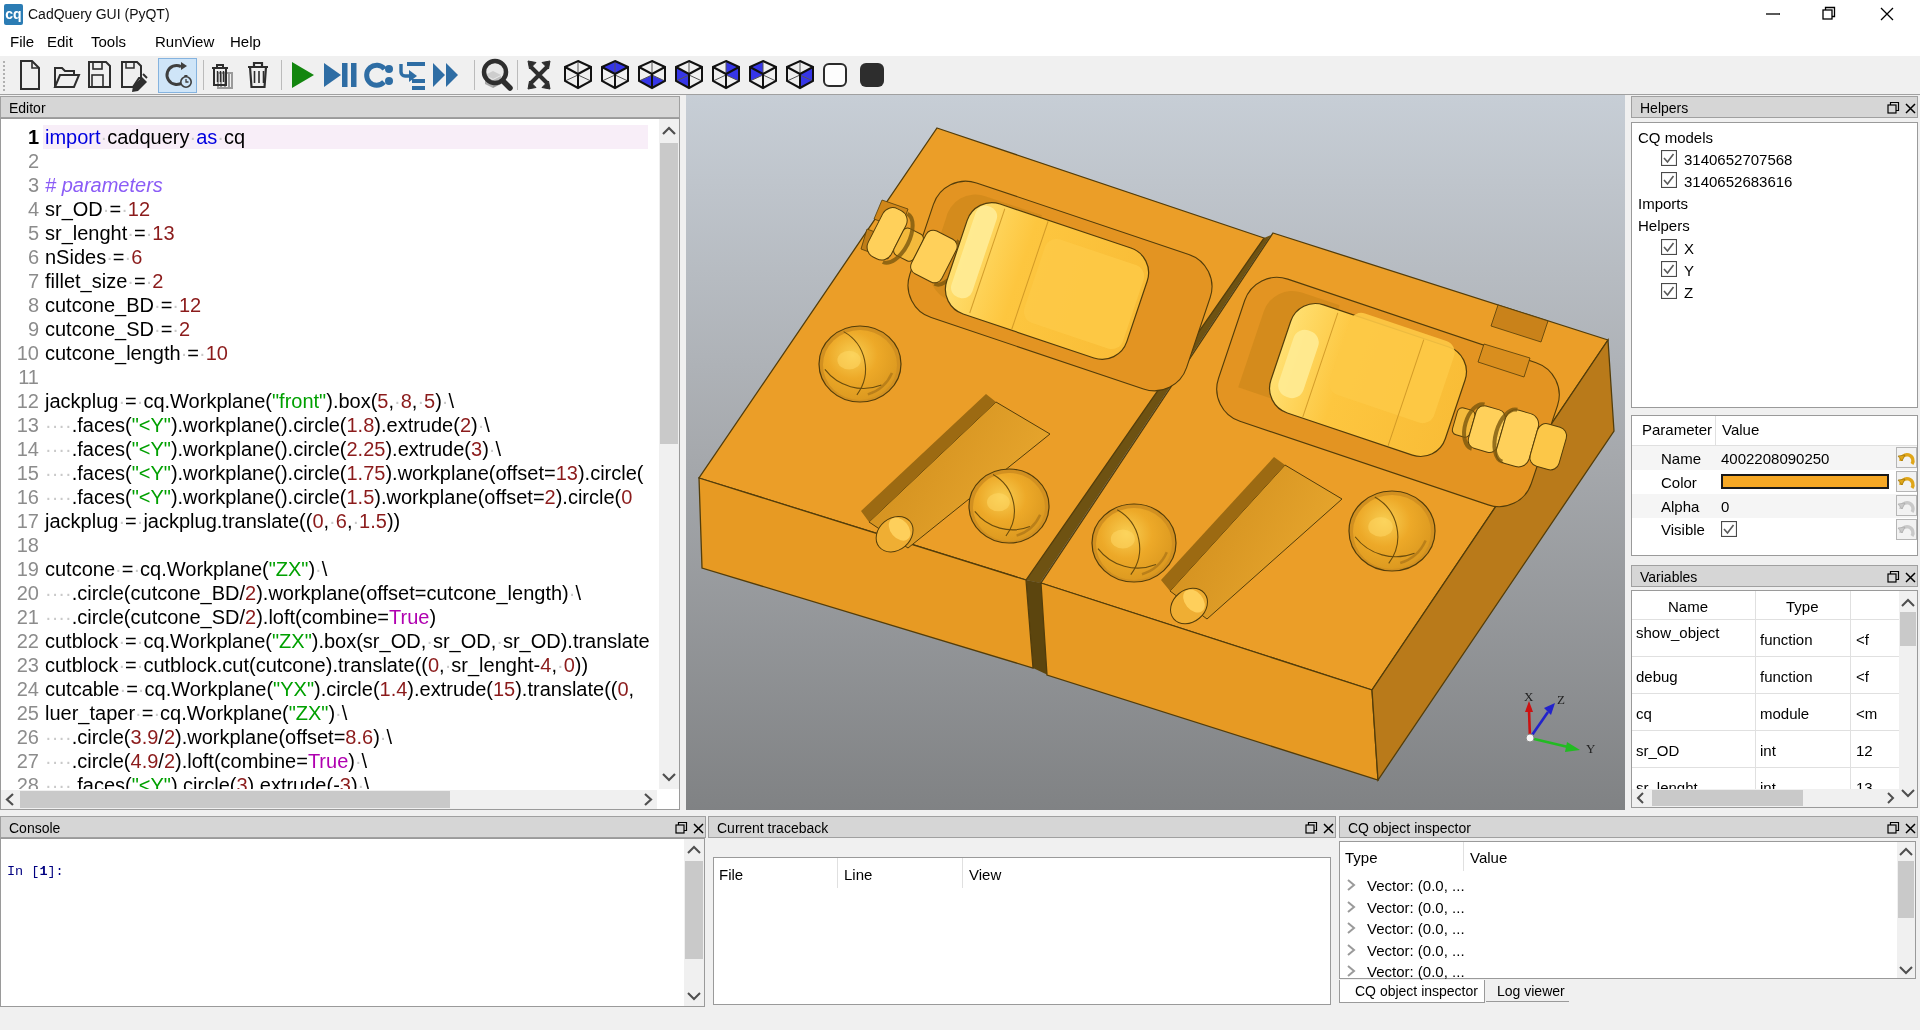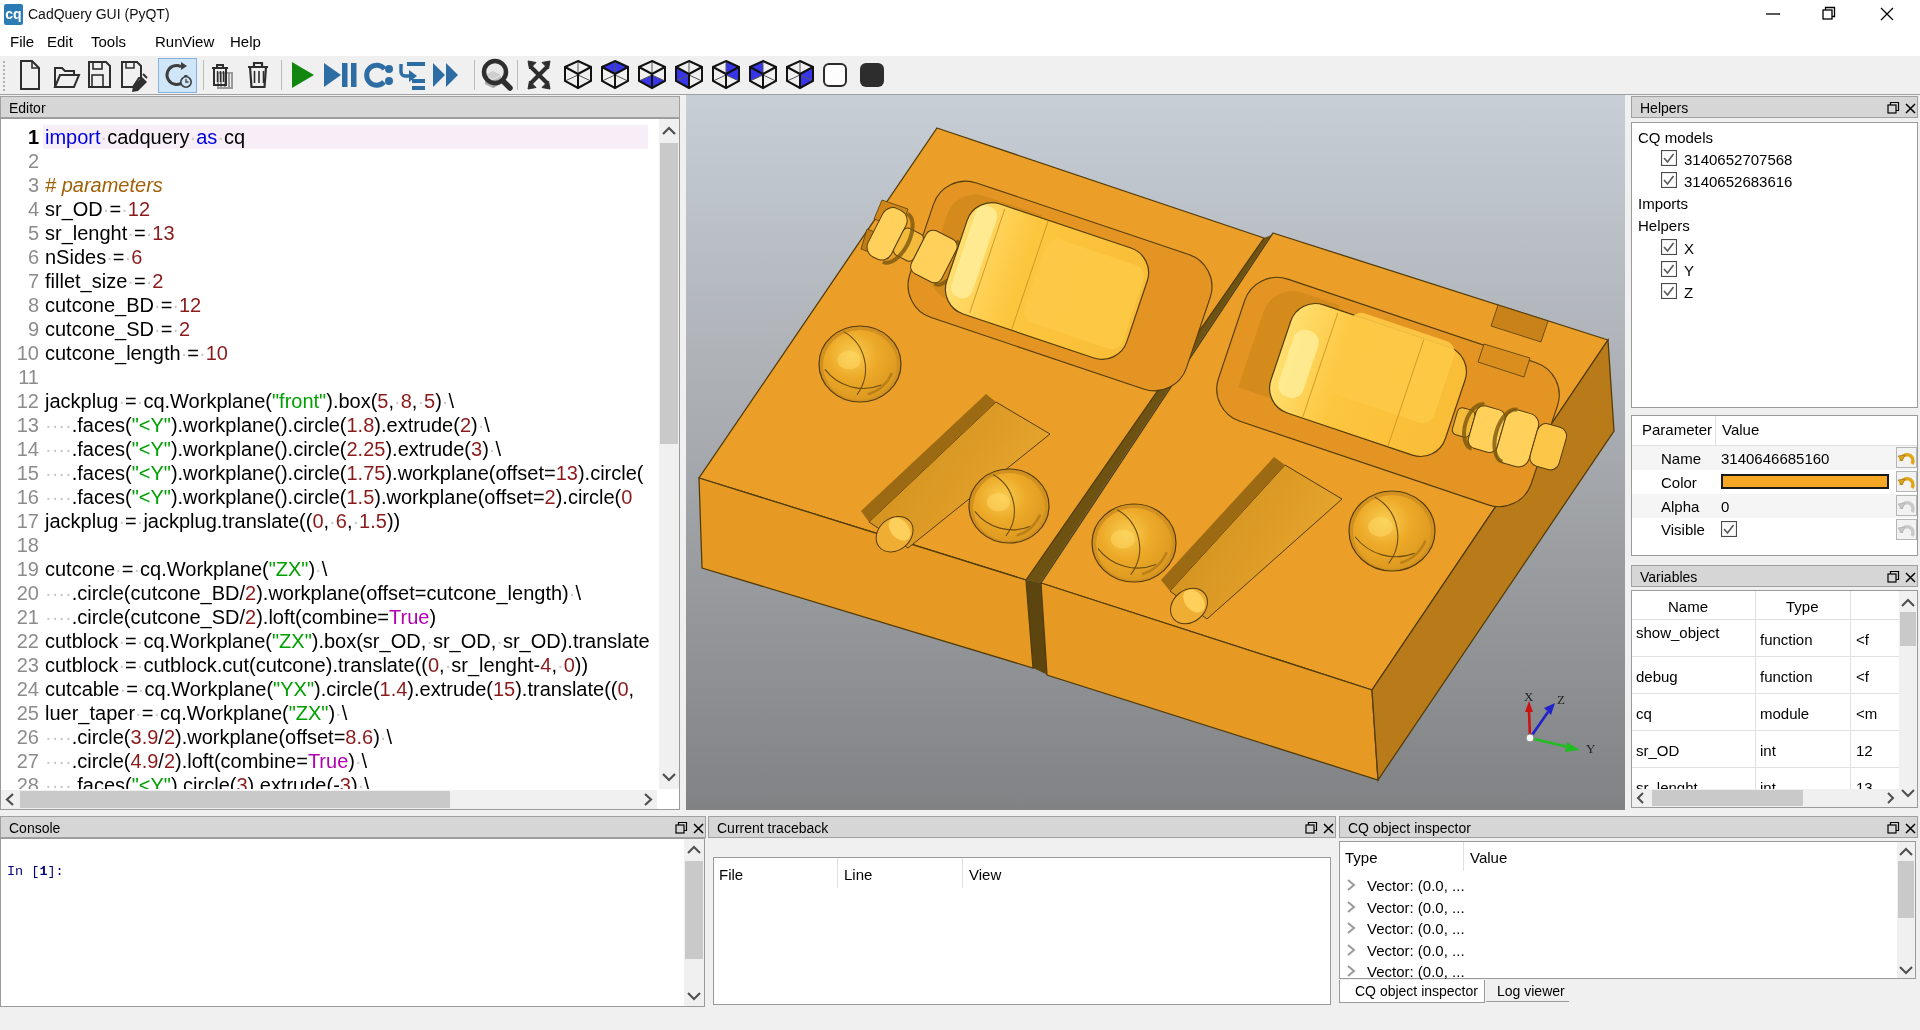"# parameters" .cmt { color: #a16207 -> #8b5cf6 }
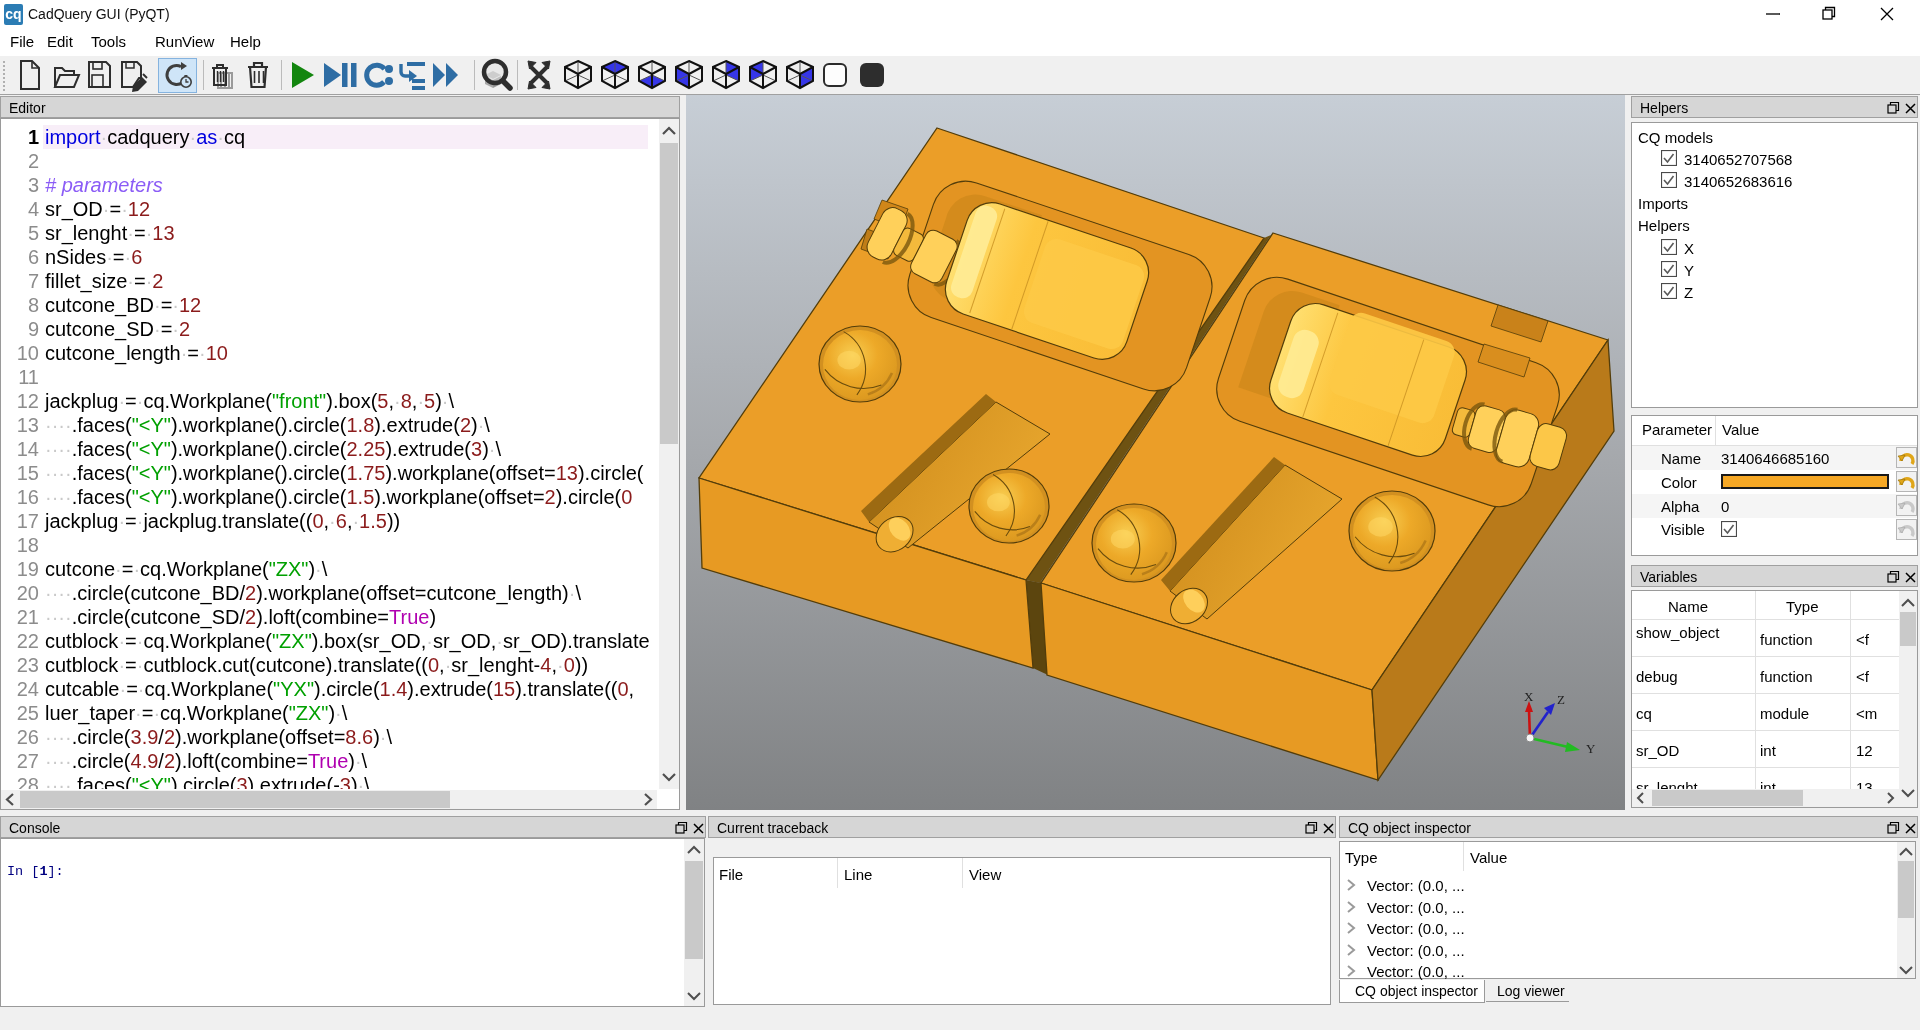"3140646685160" div.celltxt { text: 3140646685160 -> 4002208090250 }
